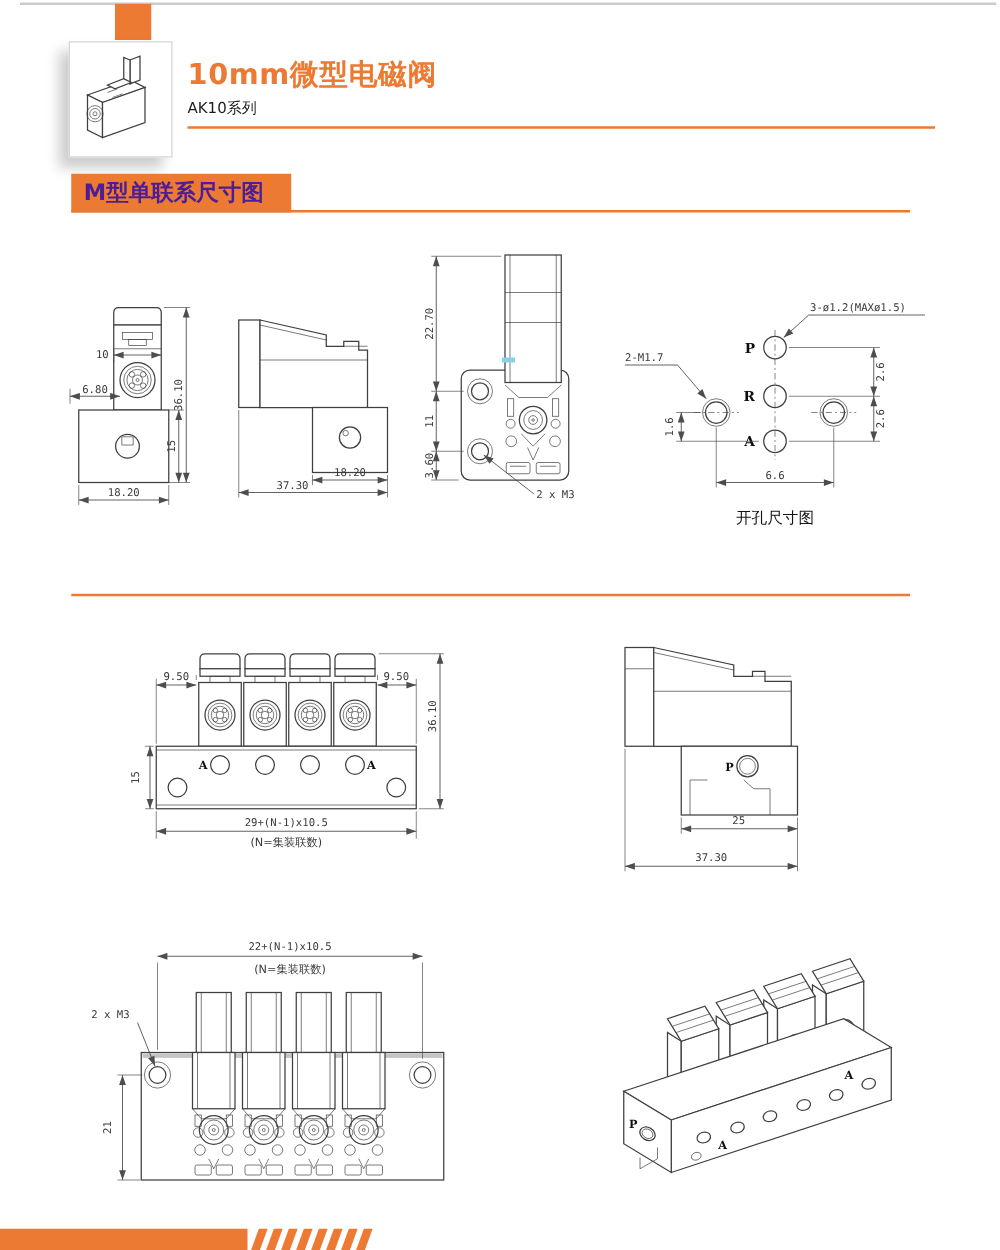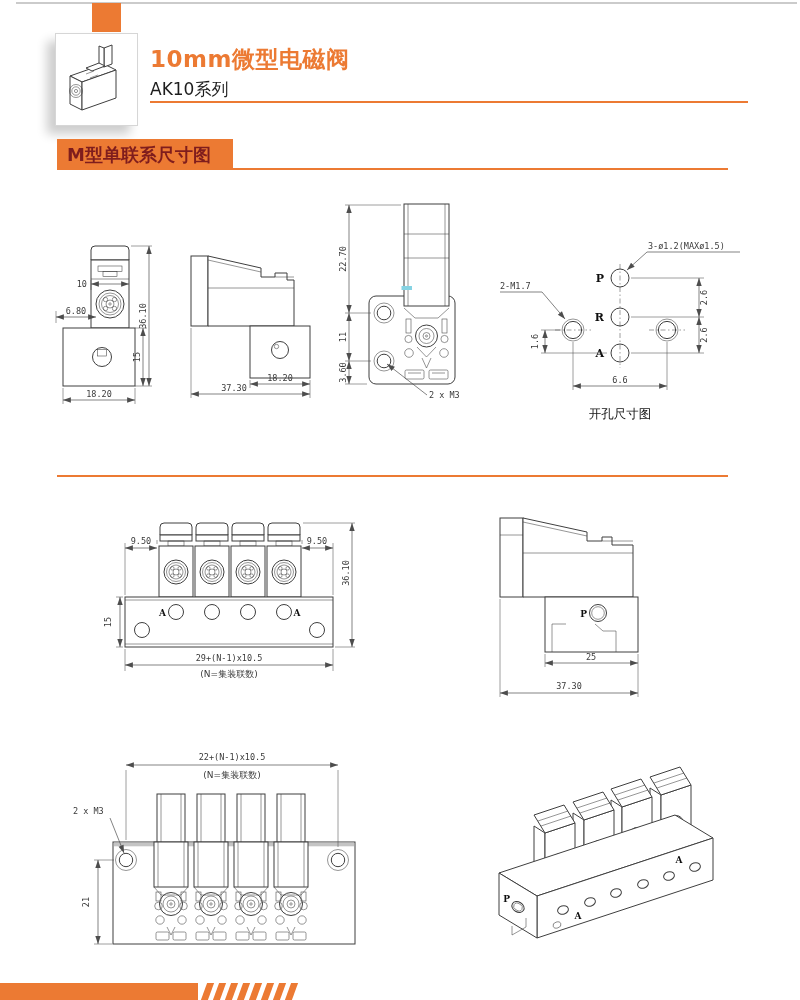"AK10系列" .subtitle { font-size: 17px -> 12px }
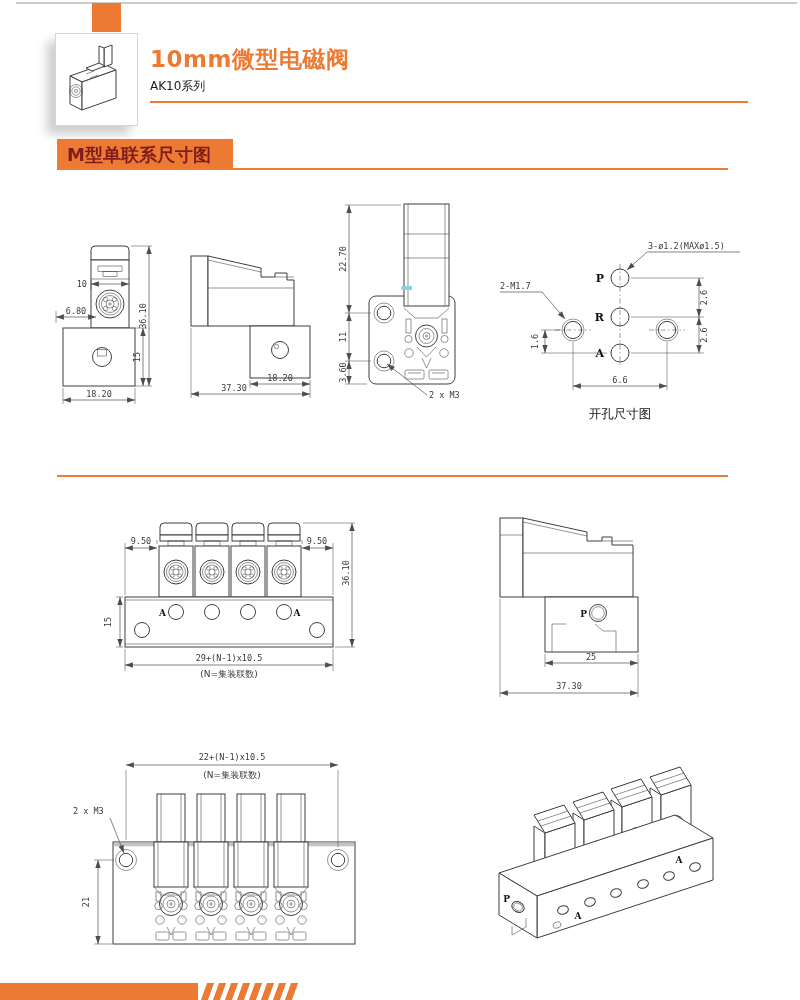"M型单联系尺寸图" .badge { color: #7f1d1d -> #4c1d95 }
